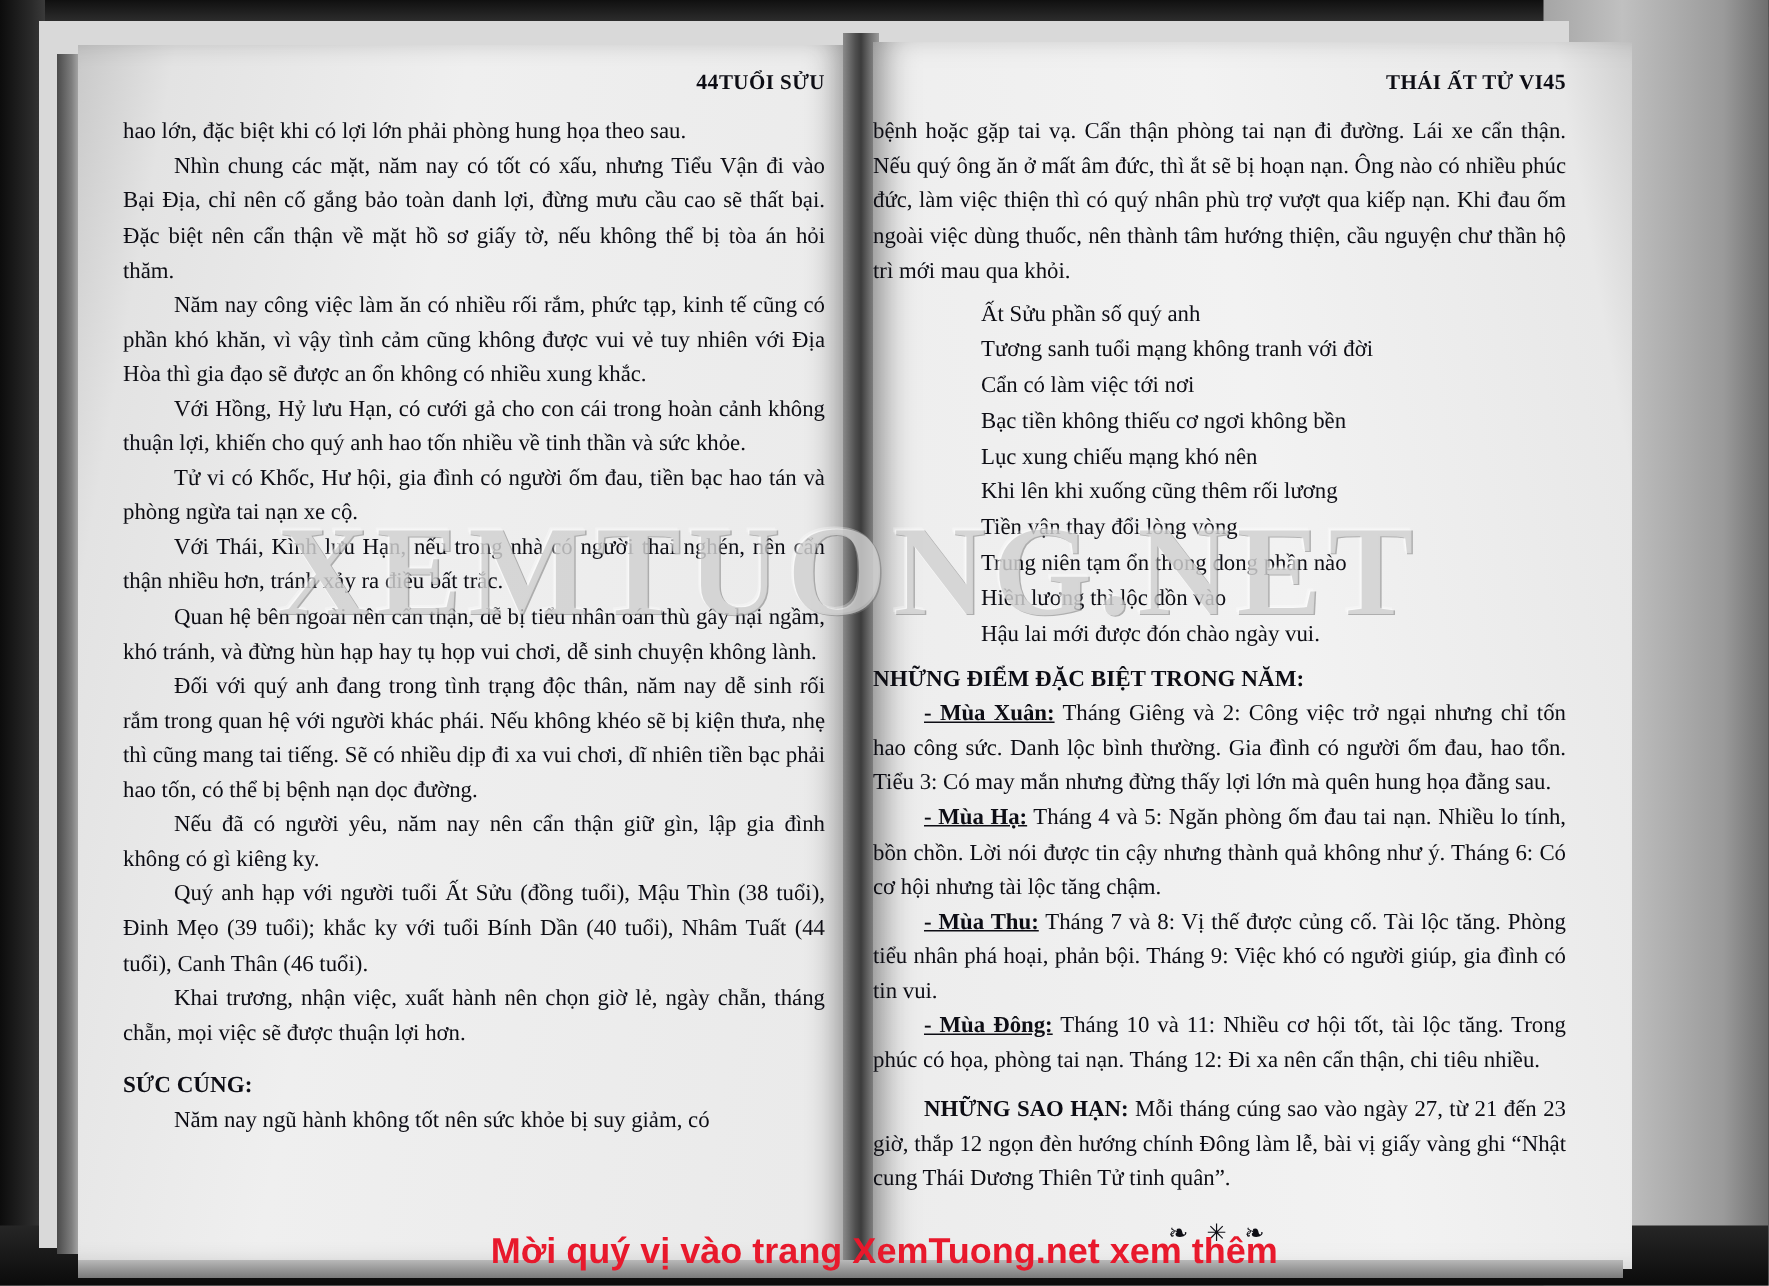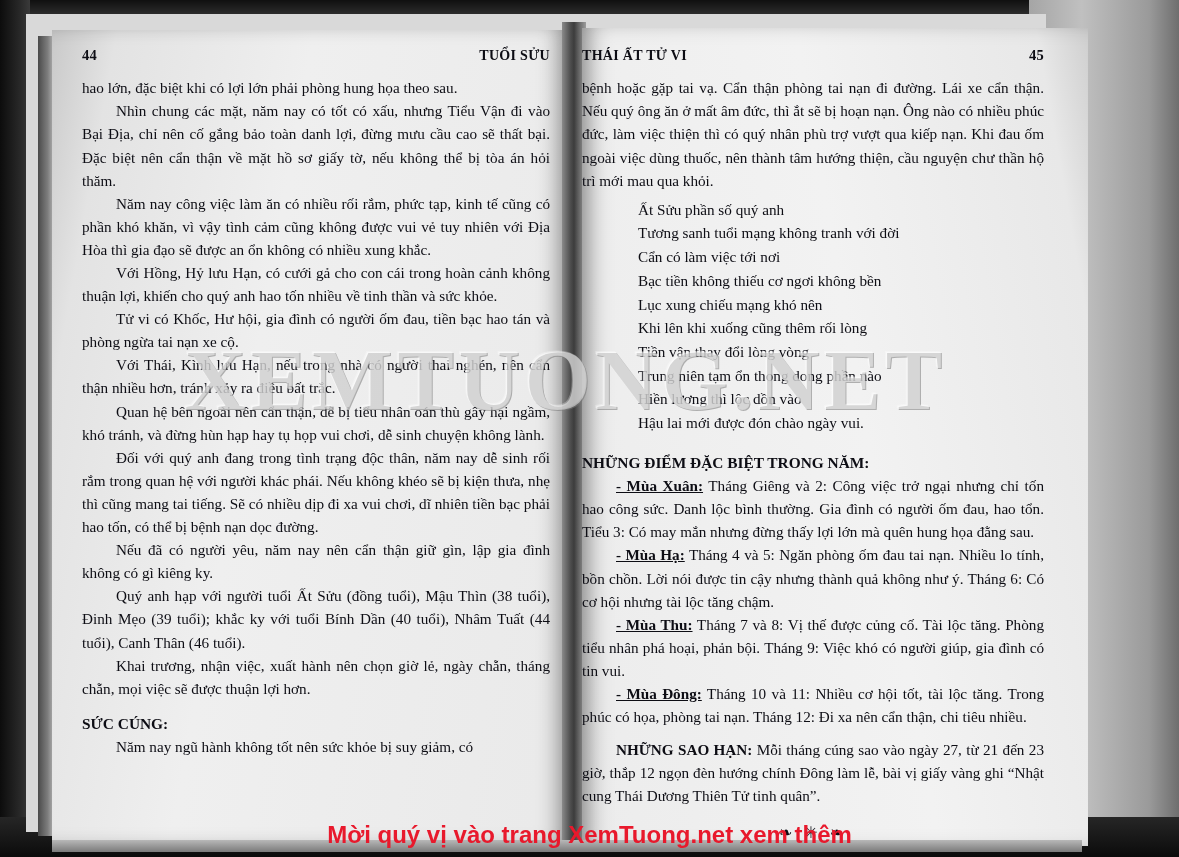"44" .hdr { justify-content: space-between -> flex-end }
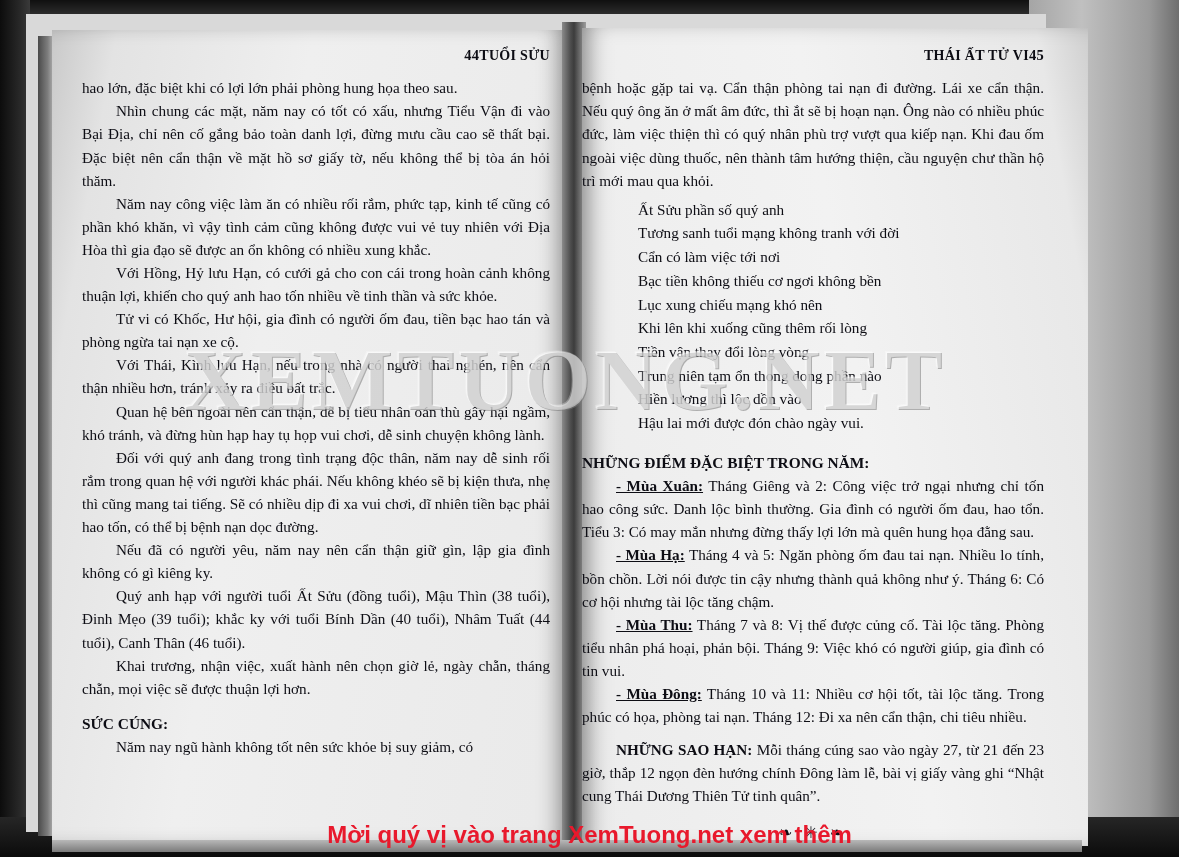"Ất Sửu phần số quý" .verse { margin: 6px 0 6px 0 -> 6px 0 6px 16px }
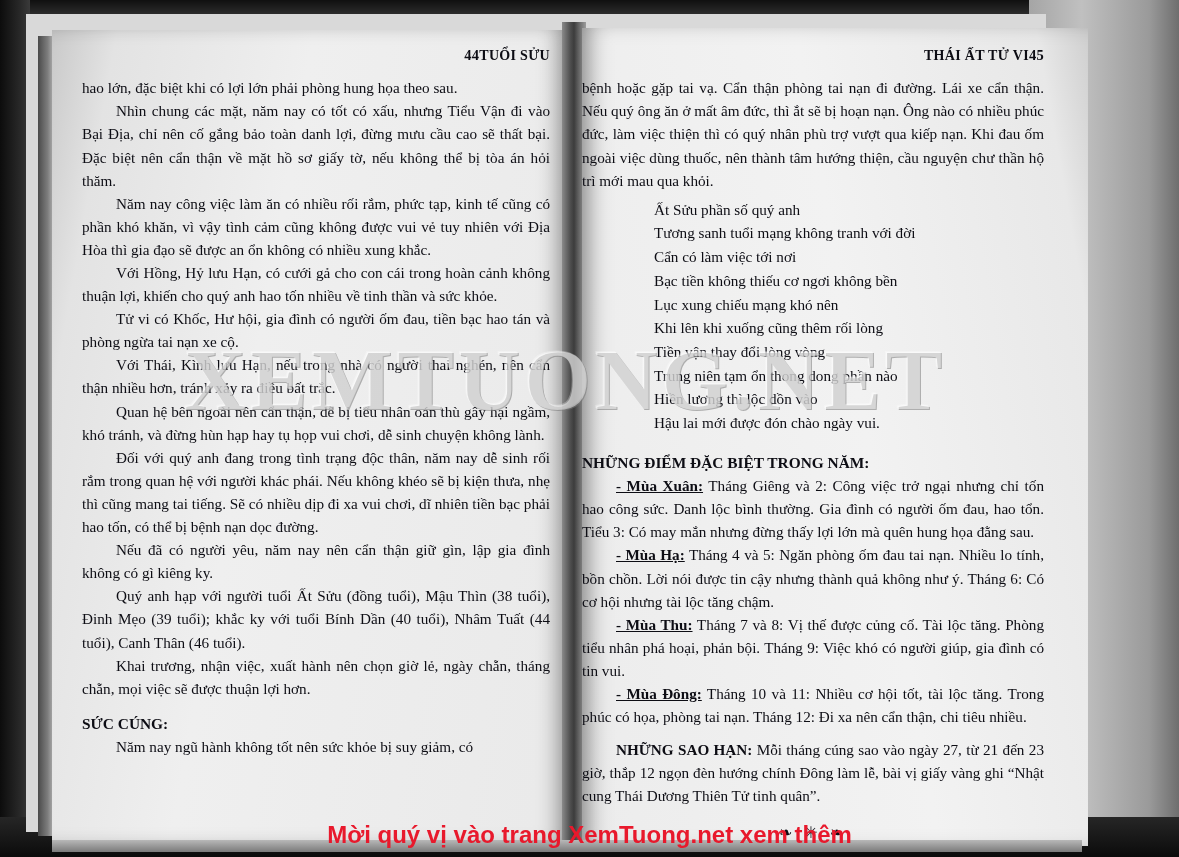"Khi lên khi xuống cũng" div { text: lòng -> lương }
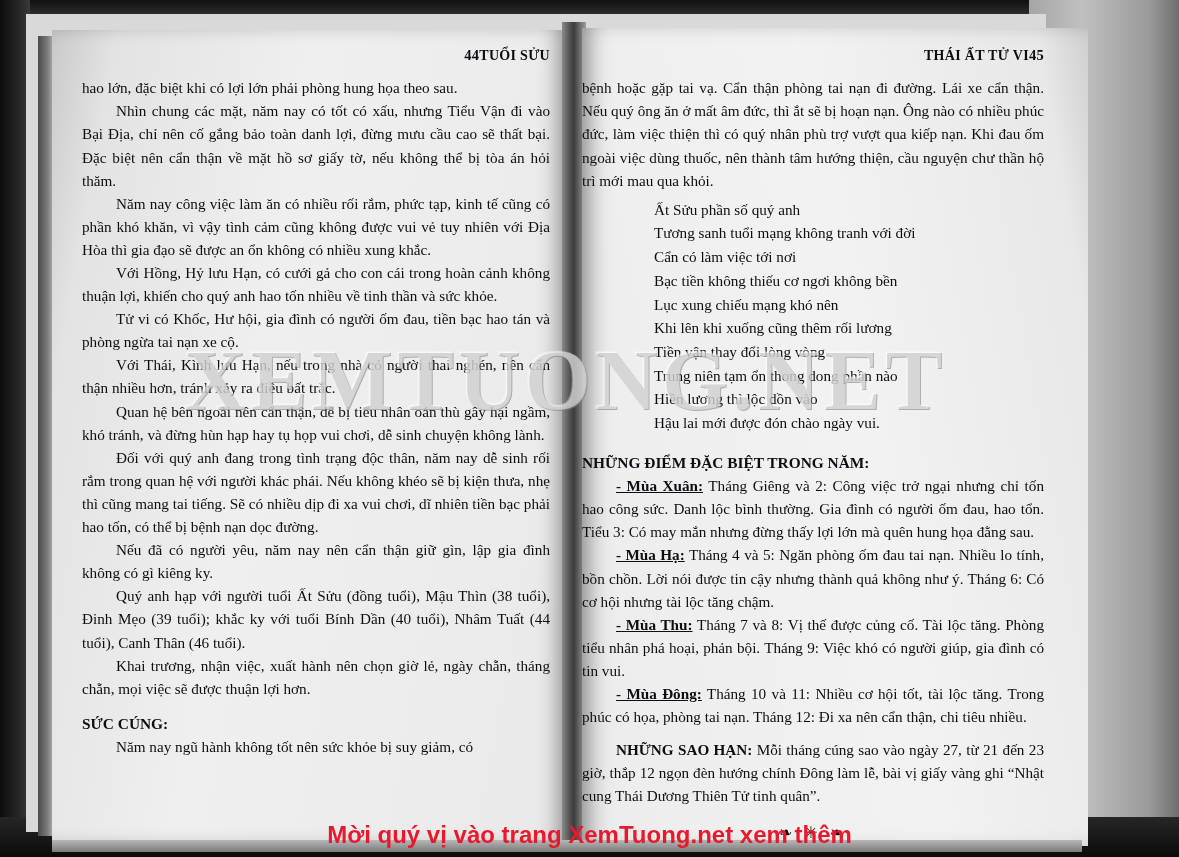"NHỮNG ĐIỂM ĐẶC BIỆT TRONG" h3.sect { margin-top: 16px -> 6px }
